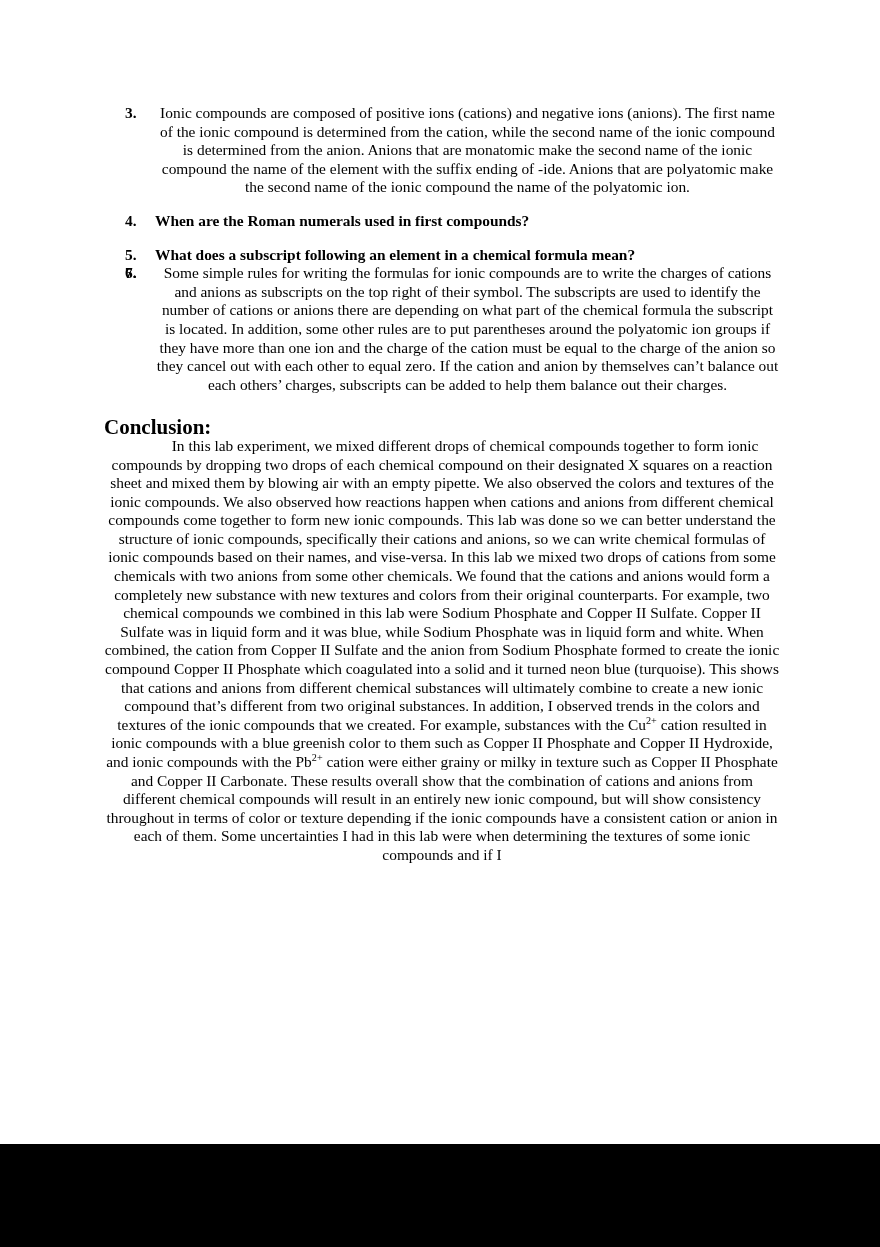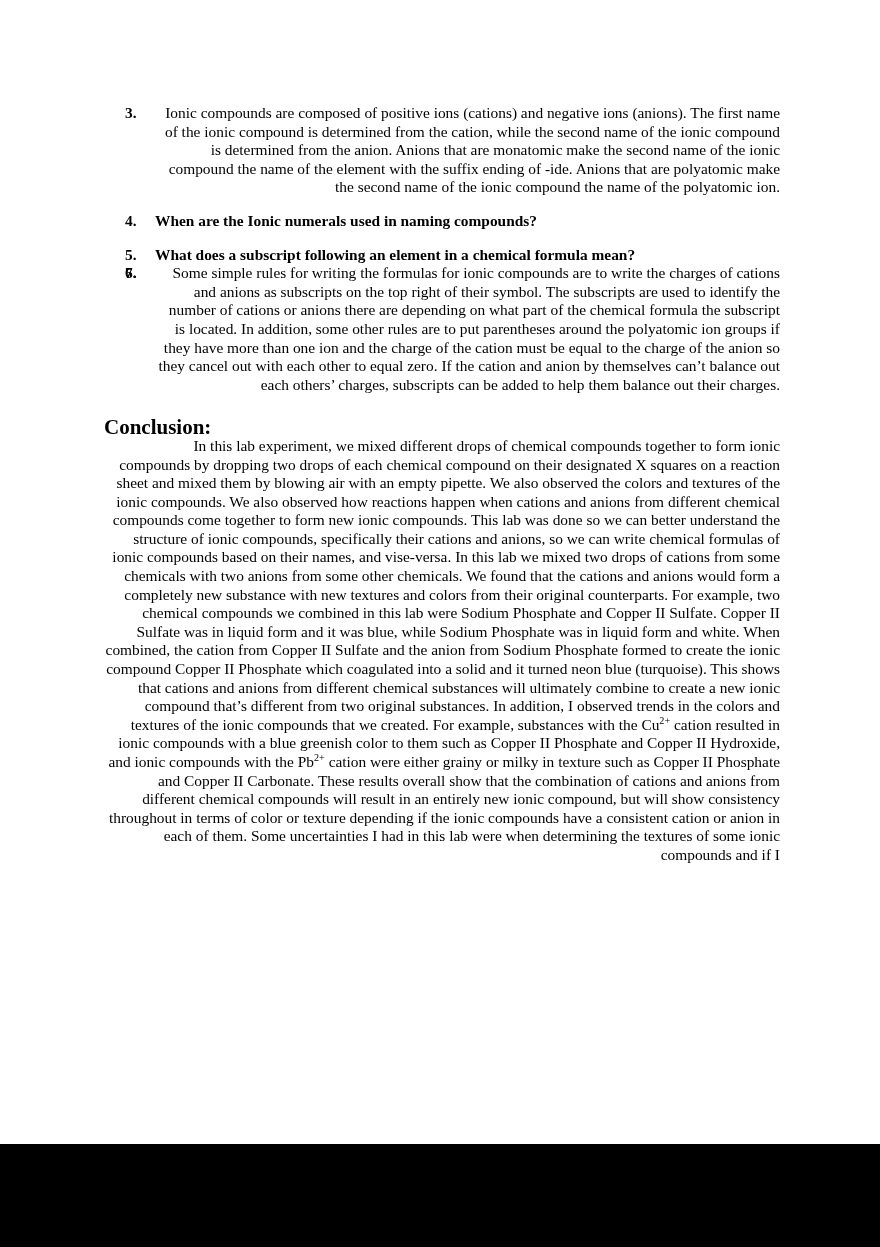"Ionic compounds are composed of" .qbody { text-align: right -> center }
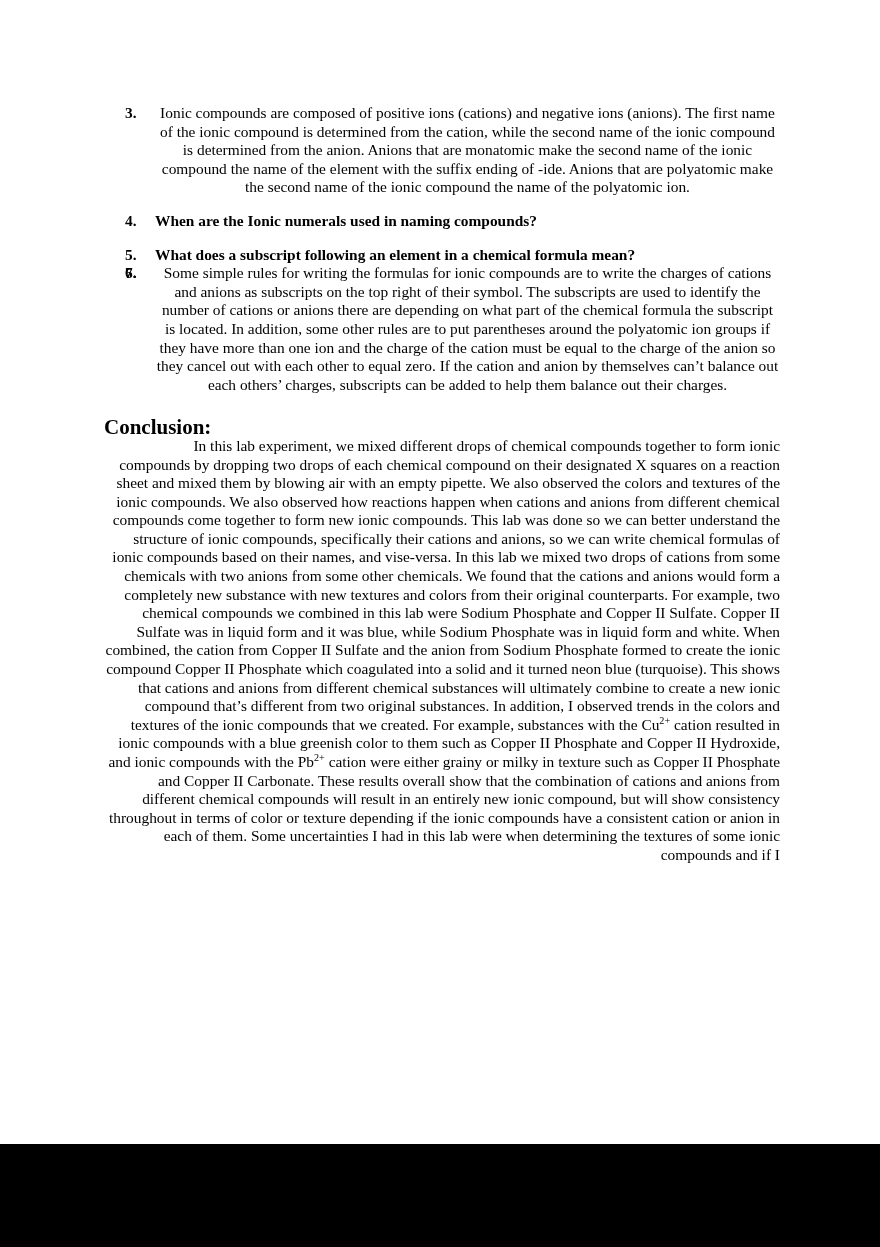"When are the Ionic numerals" p.qtitle { text: Ionic numerals used in naming -> Roman numerals used in first }
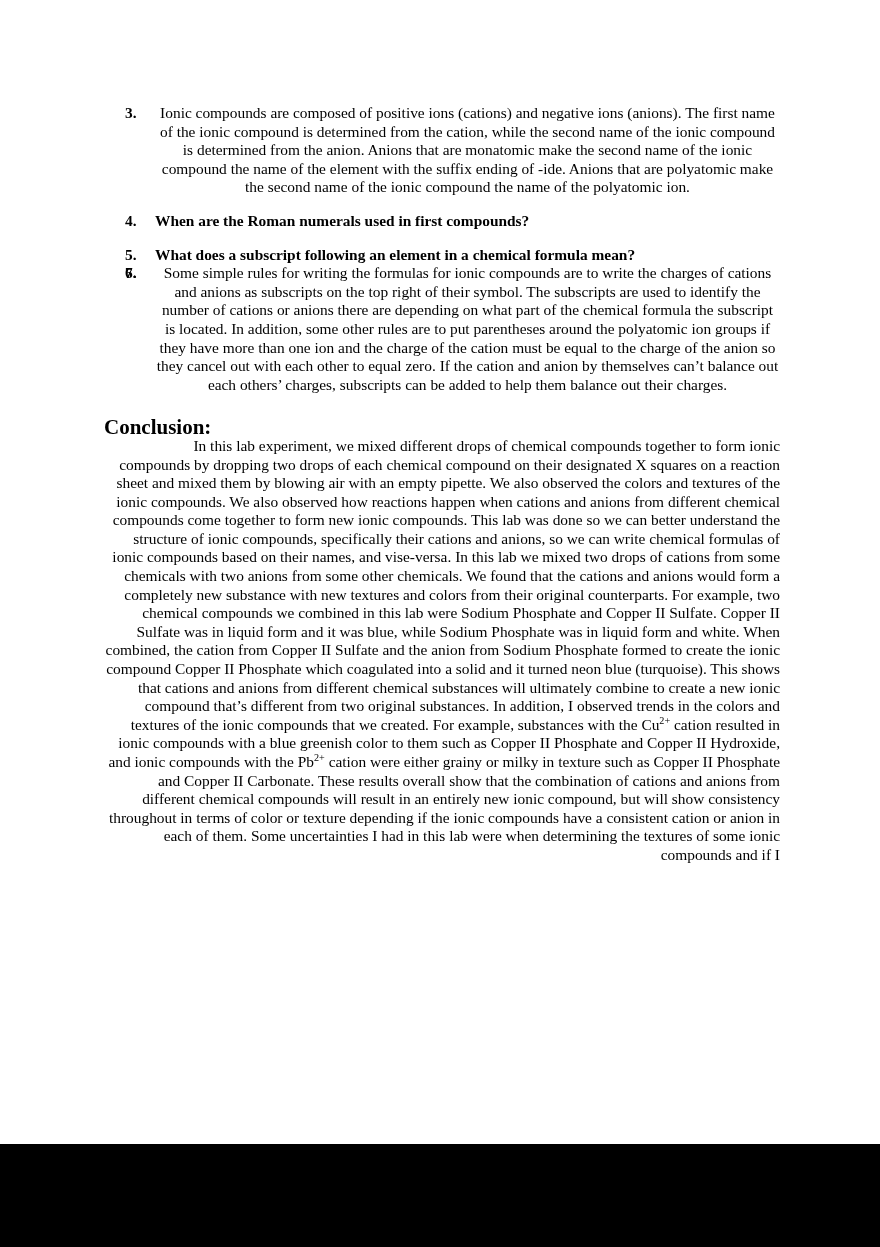"In this lab experiment, we" .concl-para { text-align: right -> center }
